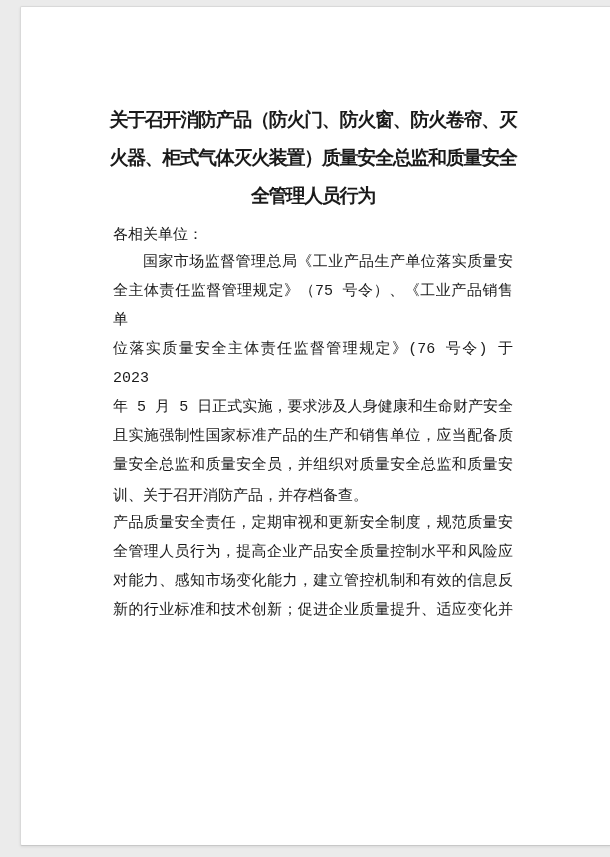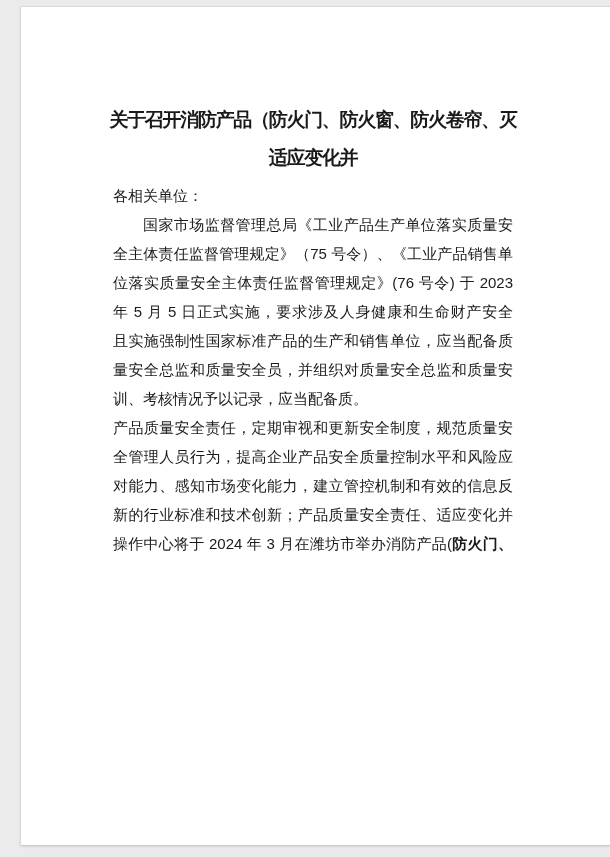"火器、柜式气体灭火装置）质量安全总监和质量安全" div.title-line { html: none -> <div>火器、柜式气体灭火装置）质量安全总监和质量安全</div> }
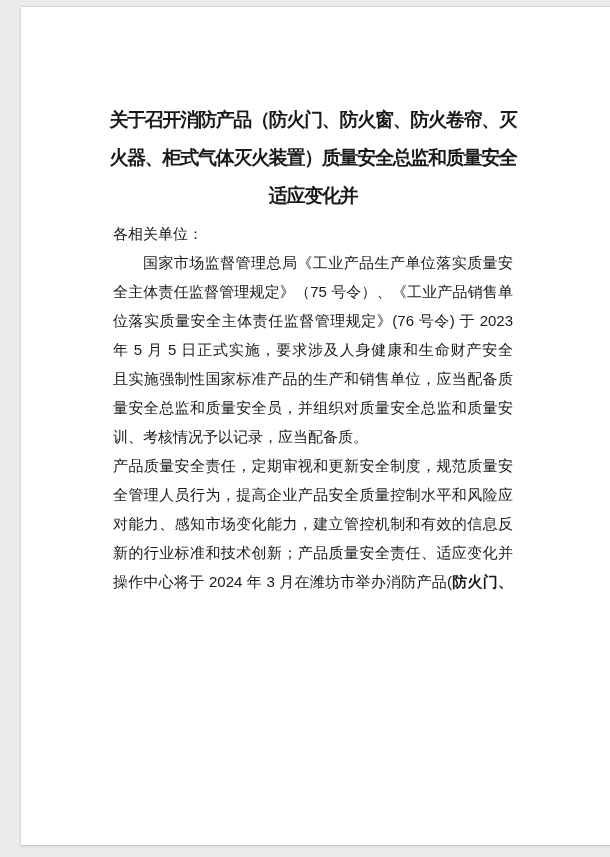"适应变化并" div.title-line { text: 适应变化并 -> 全管理人员行为 }
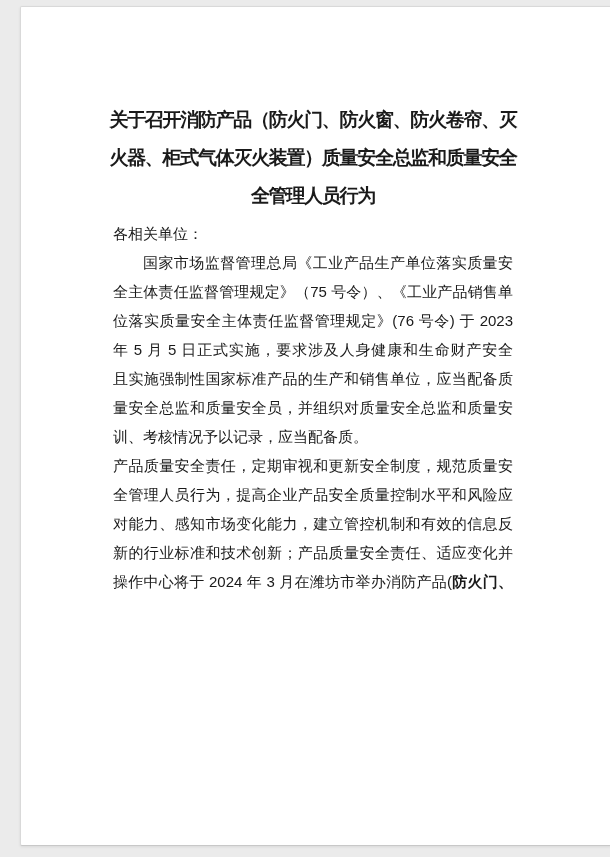"国家市场监督管理总局《工业产品生产单位落实质量安" .line.justify { font-family: none -> Liberation Mono, monospace }
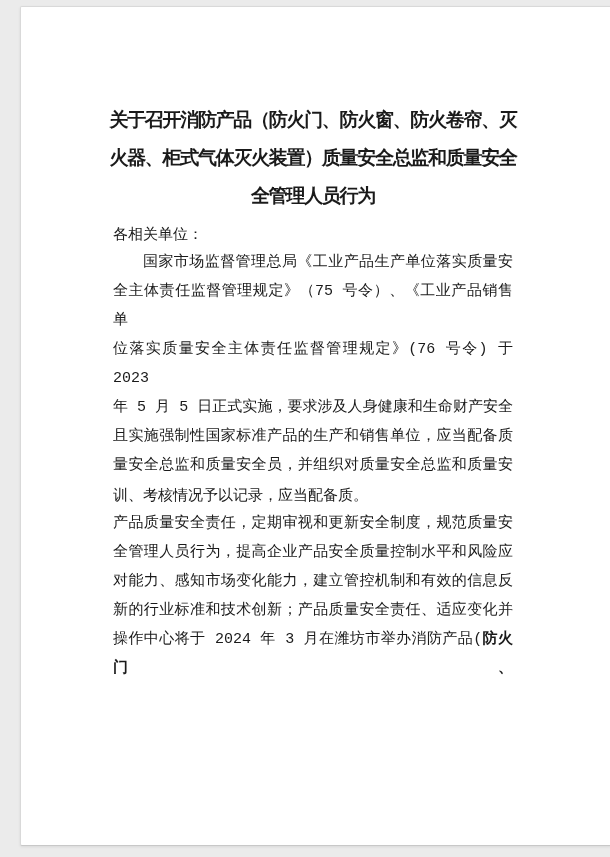"训、考核情况予以记录，应当配备质。" span { text: 考核情况予以记录，应当配备质 -> 关于召开消防产品，并存档备查 }
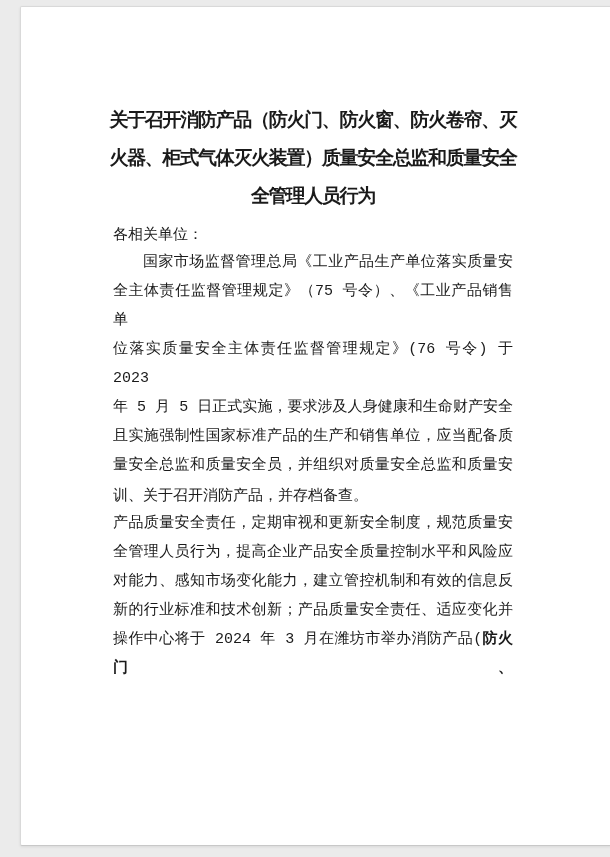"新的行业标准和技术创新；产品质量安全责任、适应变化并" span { text: 产品质量安全责任 -> 促进企业质量提升 }
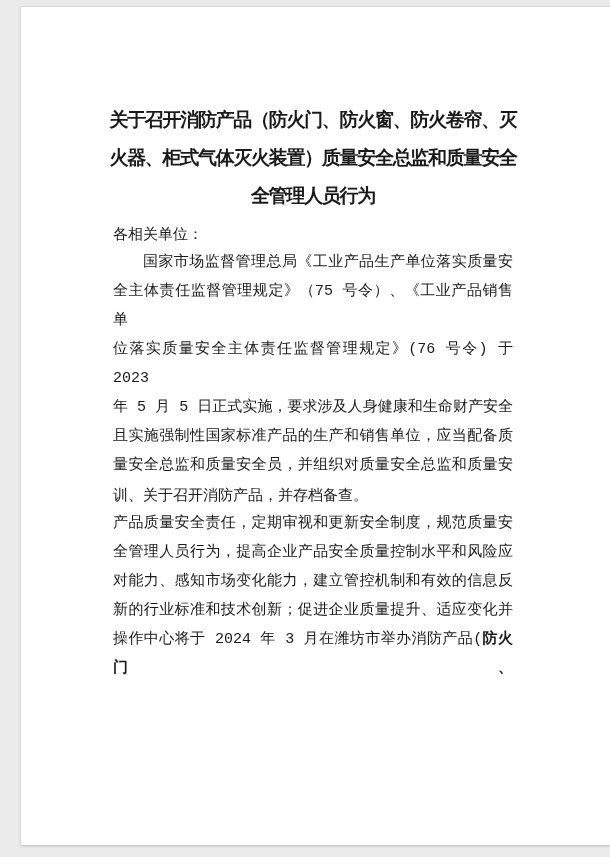"操作中心将于 2024 年 3 月在潍坊市举办消防产品(防火门、" div.line { html: <div><span>操作中心将于 2024 年 3 月在潍坊市举办消防产品(</span><span>防火门、</span></div> -> none }
